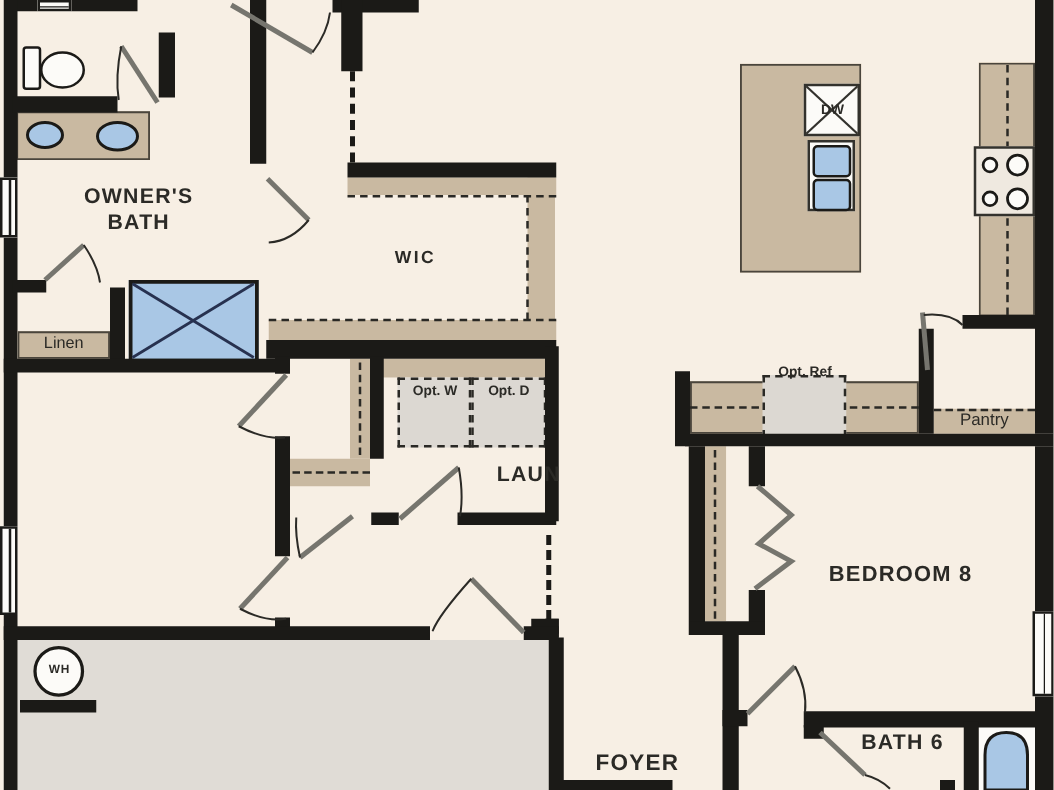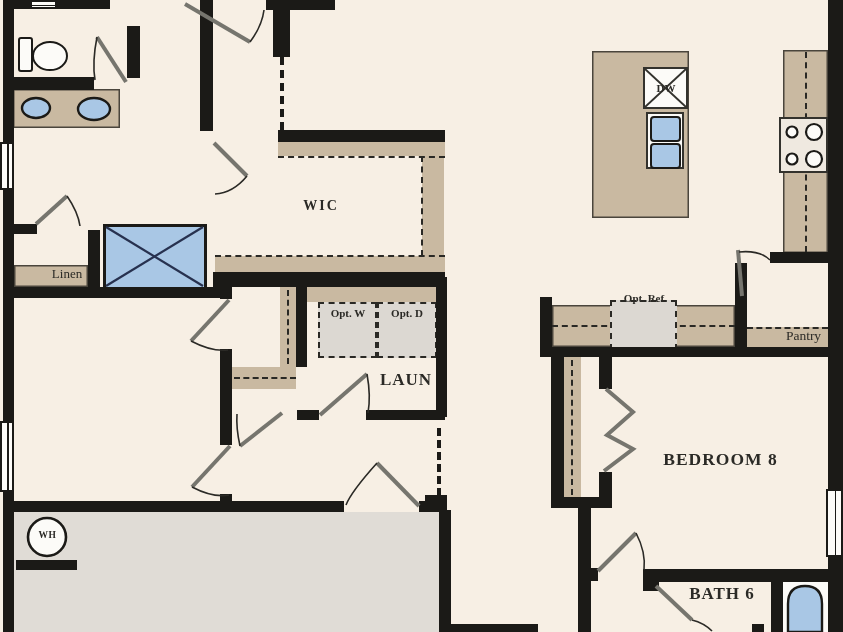"DW" .lbl { font-family: Liberation Serif, serif -> none }
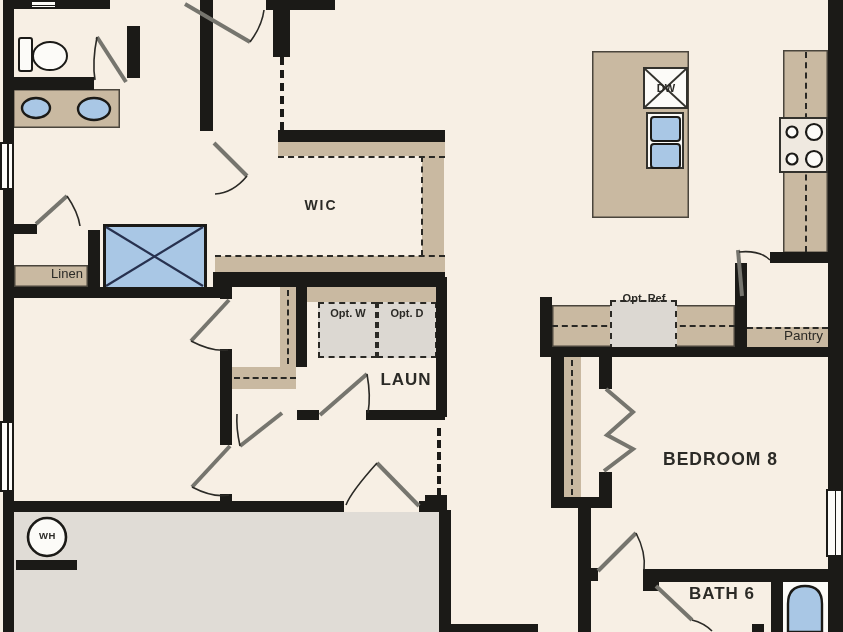"OWNER'S BATH" div.lbl { html: none -> <div>OWNER'S BATH</div> }
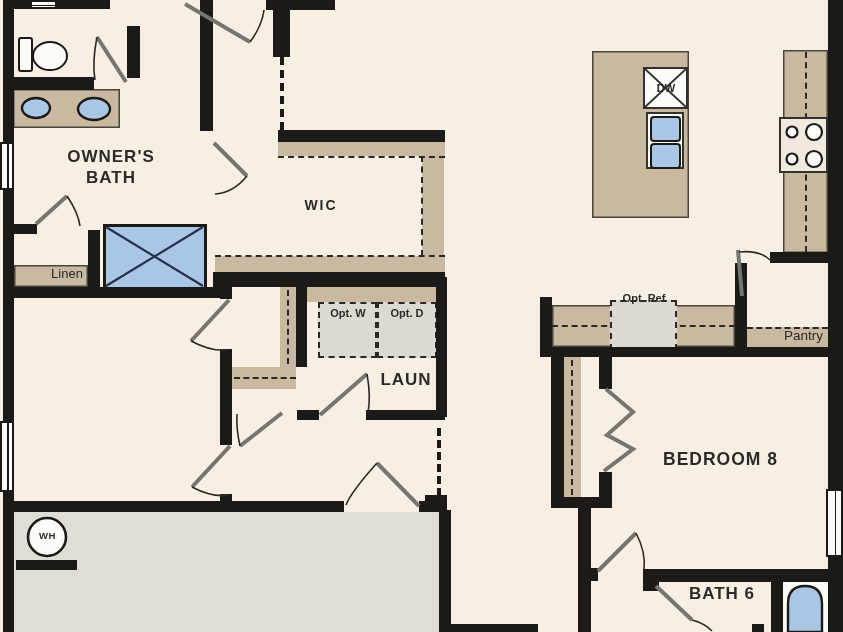"WIC" div.lbl { text-align: none -> right }
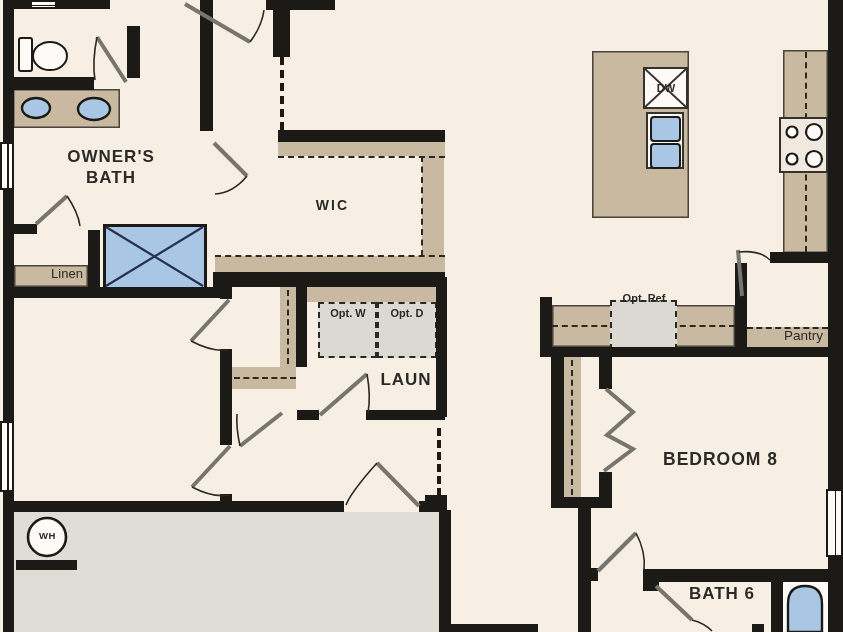"Linen" .sm { margin-left: 16px -> none }
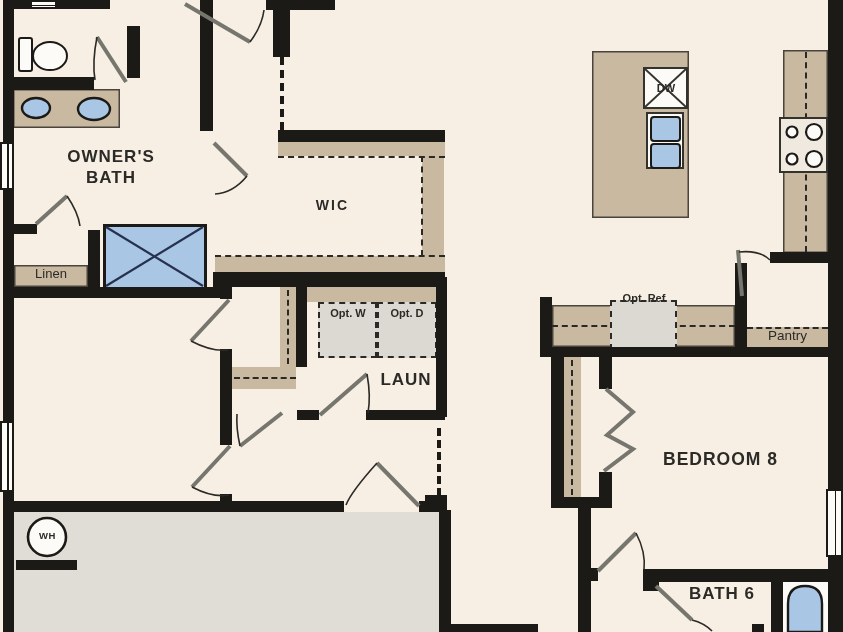"LAUN" div.lbl { left: 367px -> 384px }
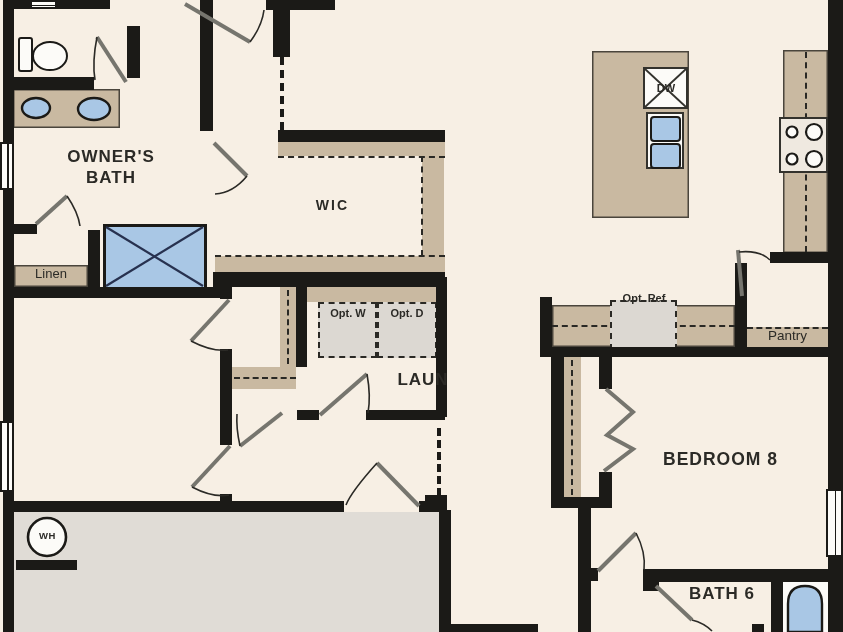"FOYER" div.lbl { html: none -> <div>FOYER</div> }
